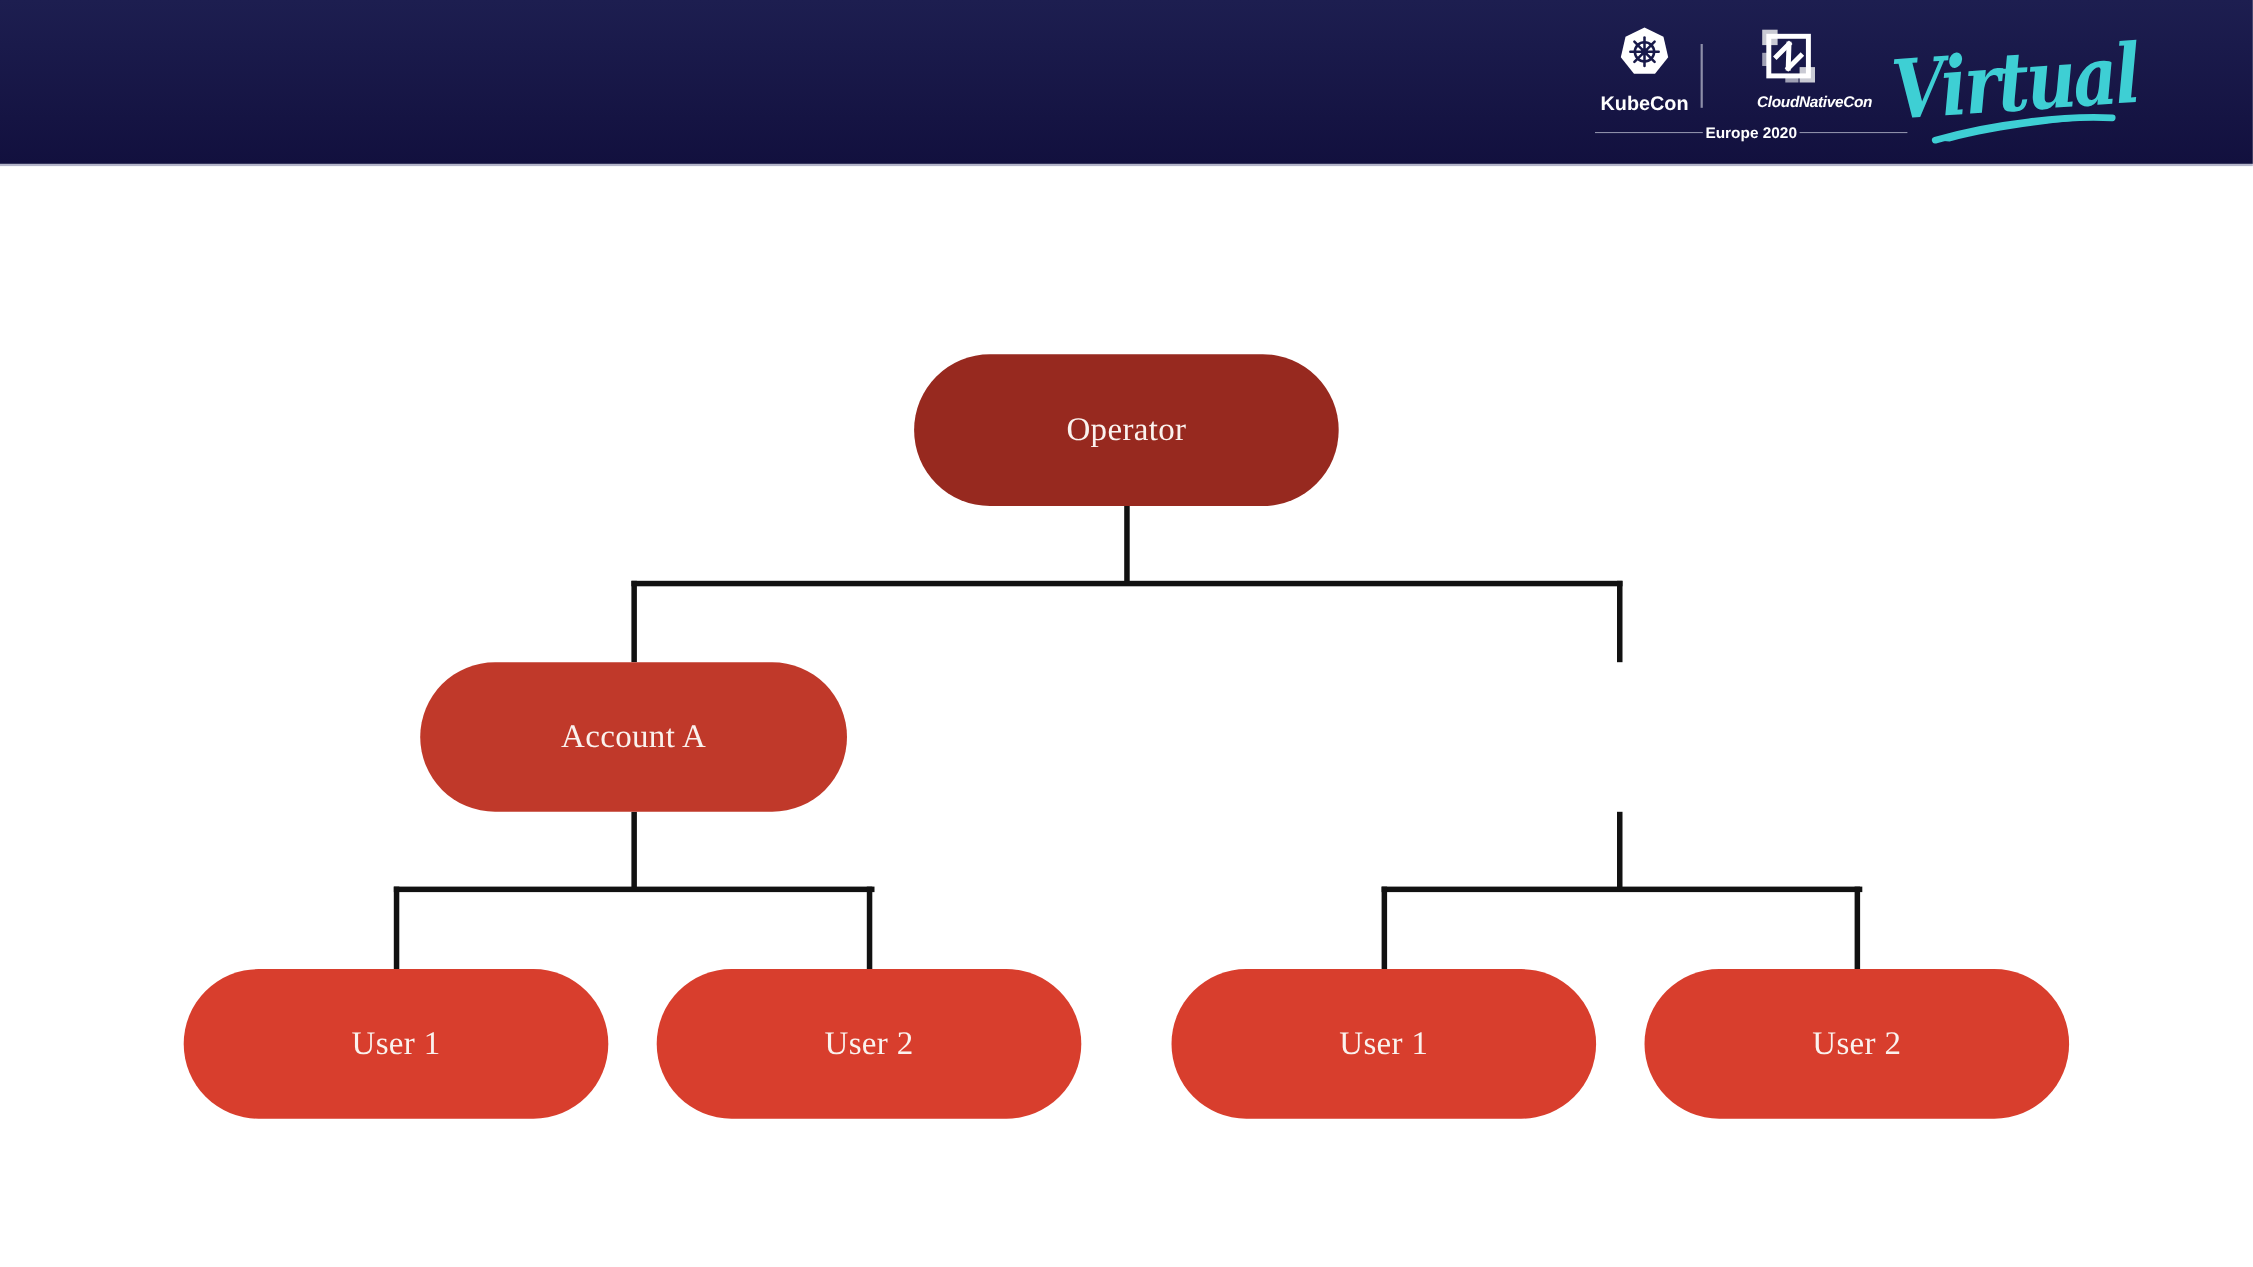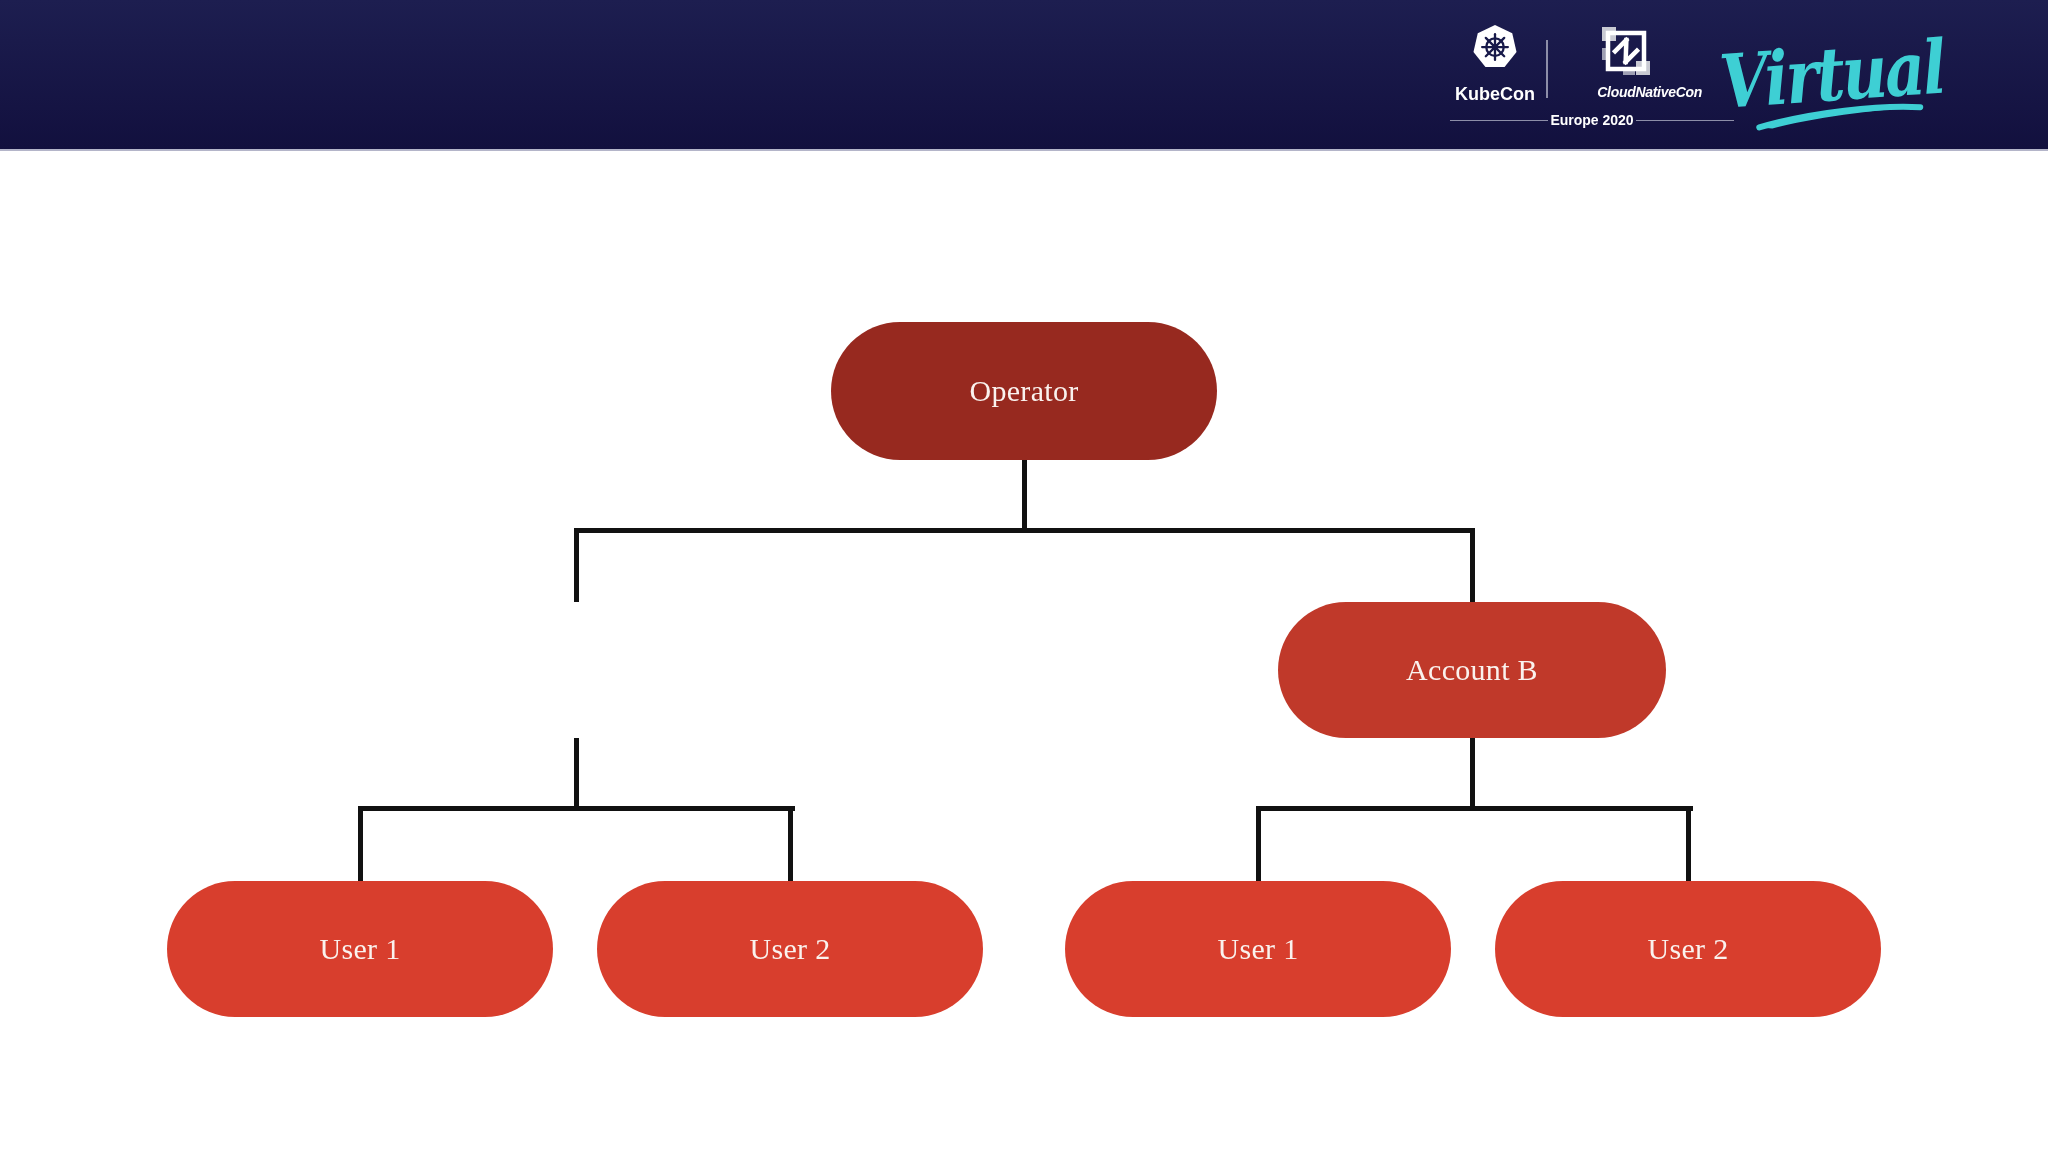"Account A" div.pill { html: none -> <div> <span>Account A</span> </div> }
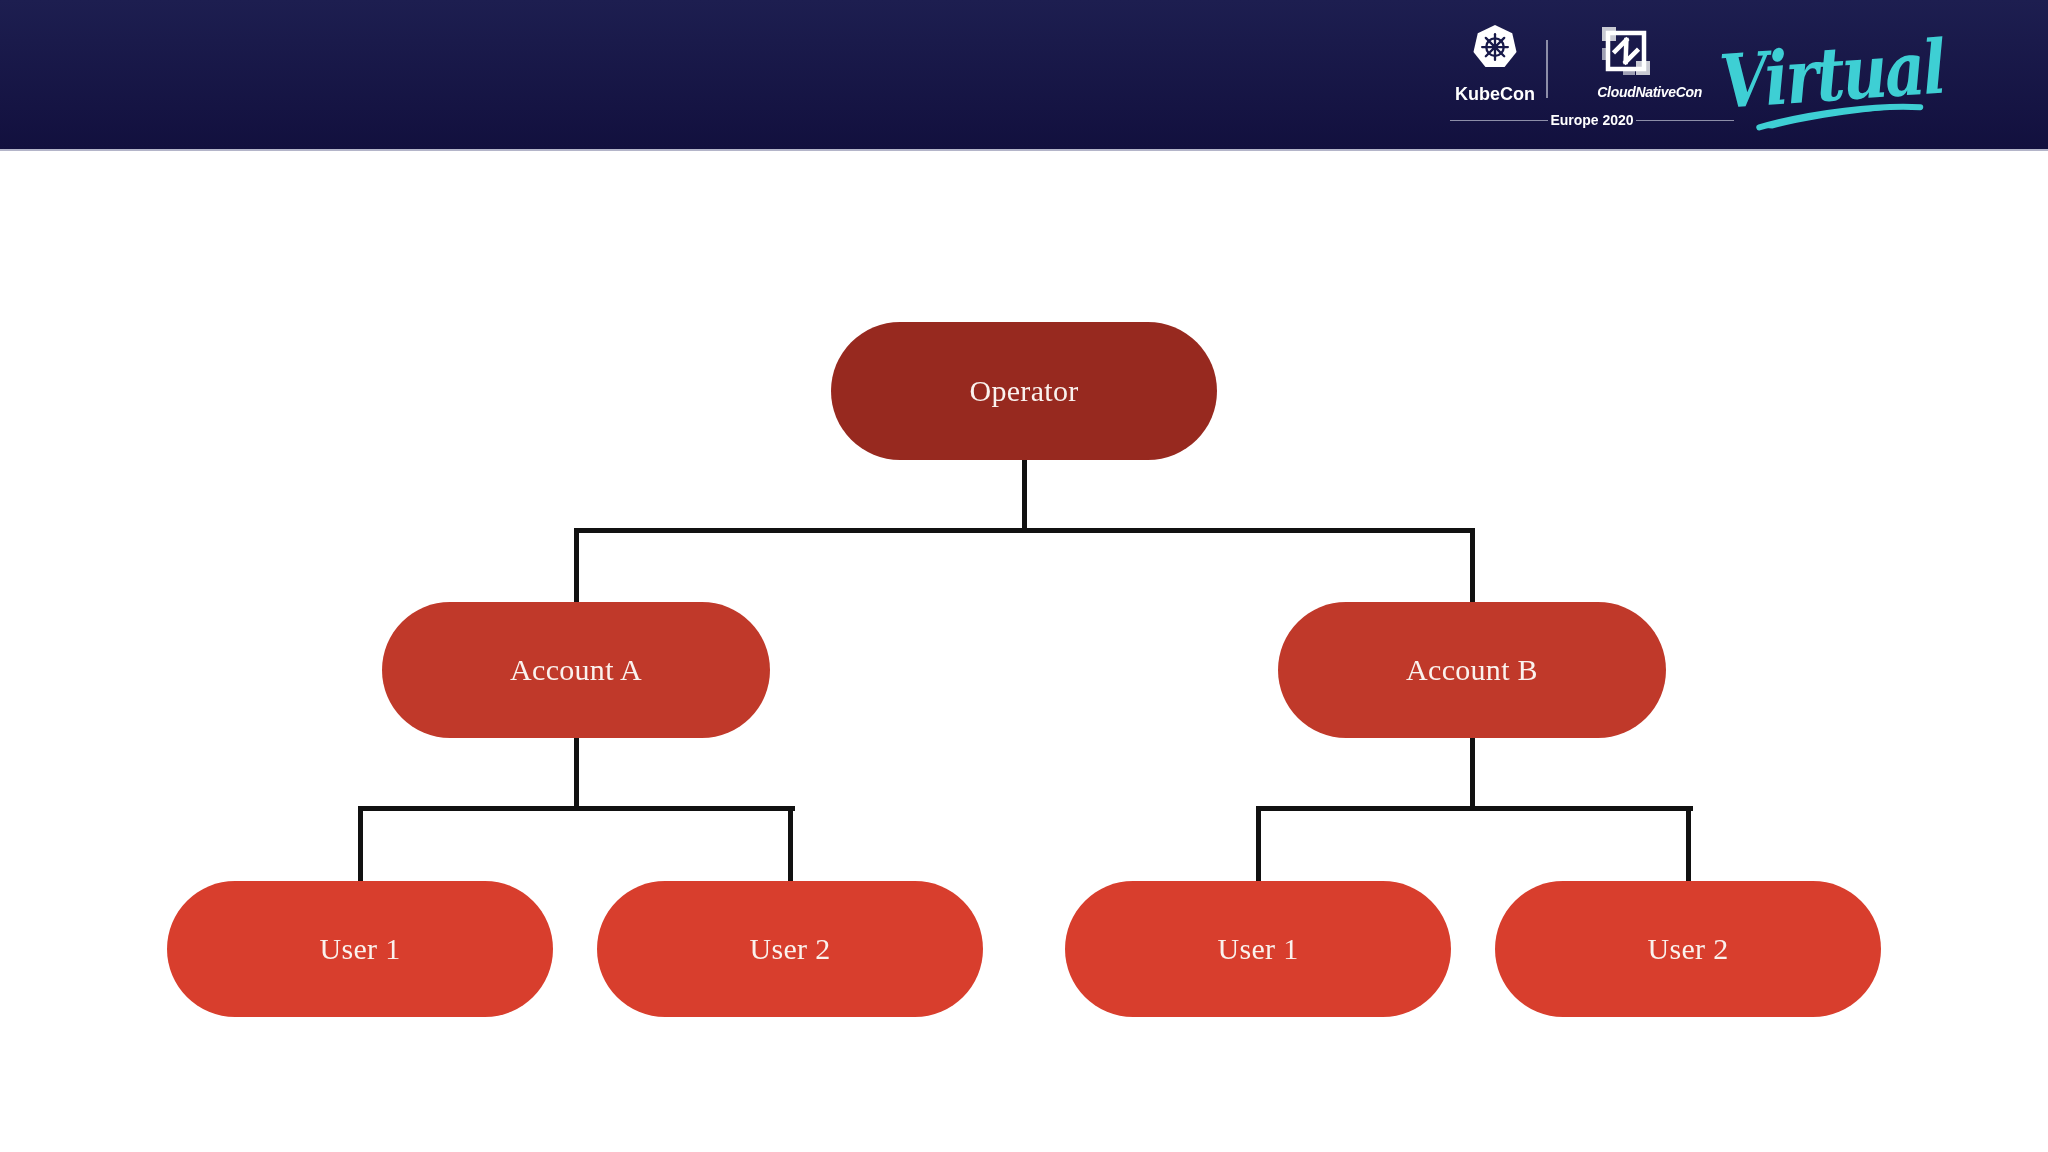"Account B" div.pill { html: <div> <span>Account B</span> </div> -> none }
